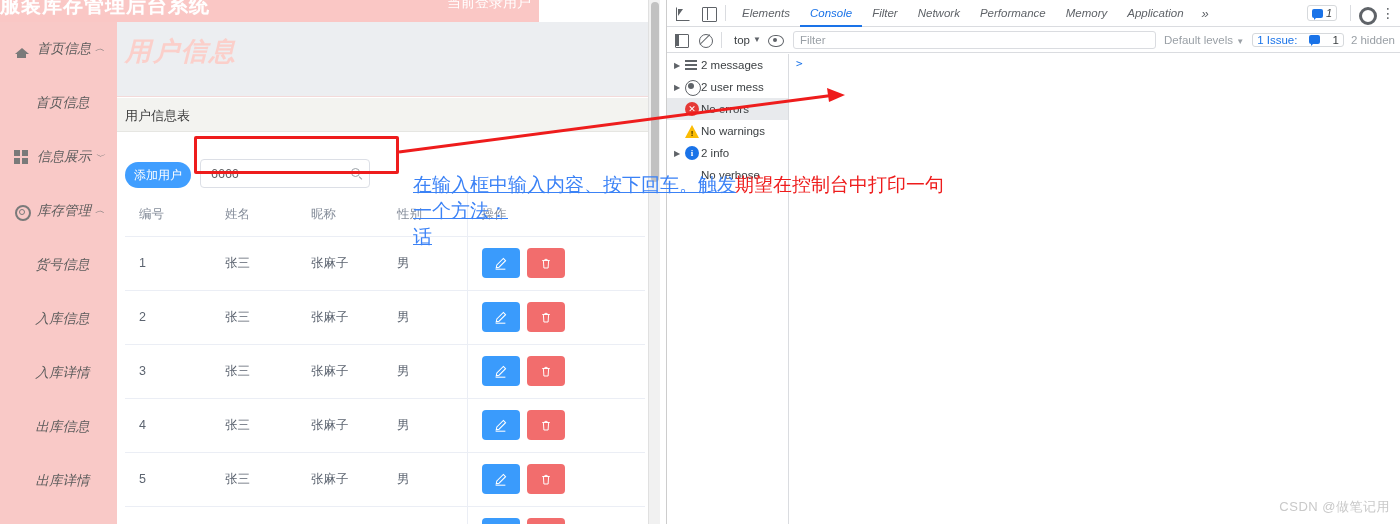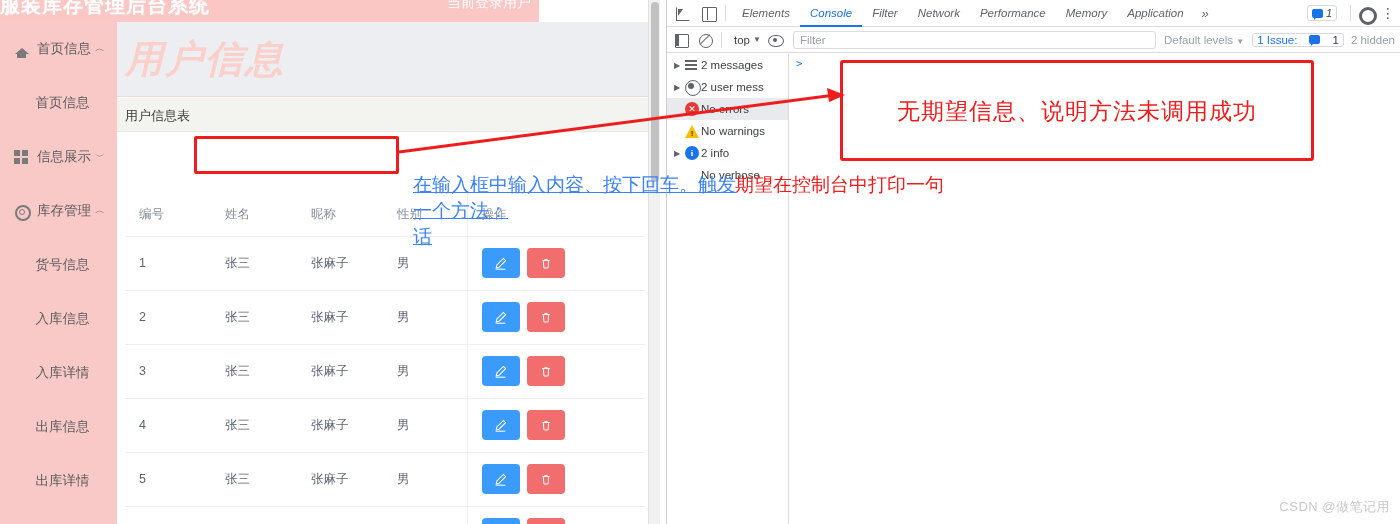"首页信息" #sidebar { font-style: none -> italic }
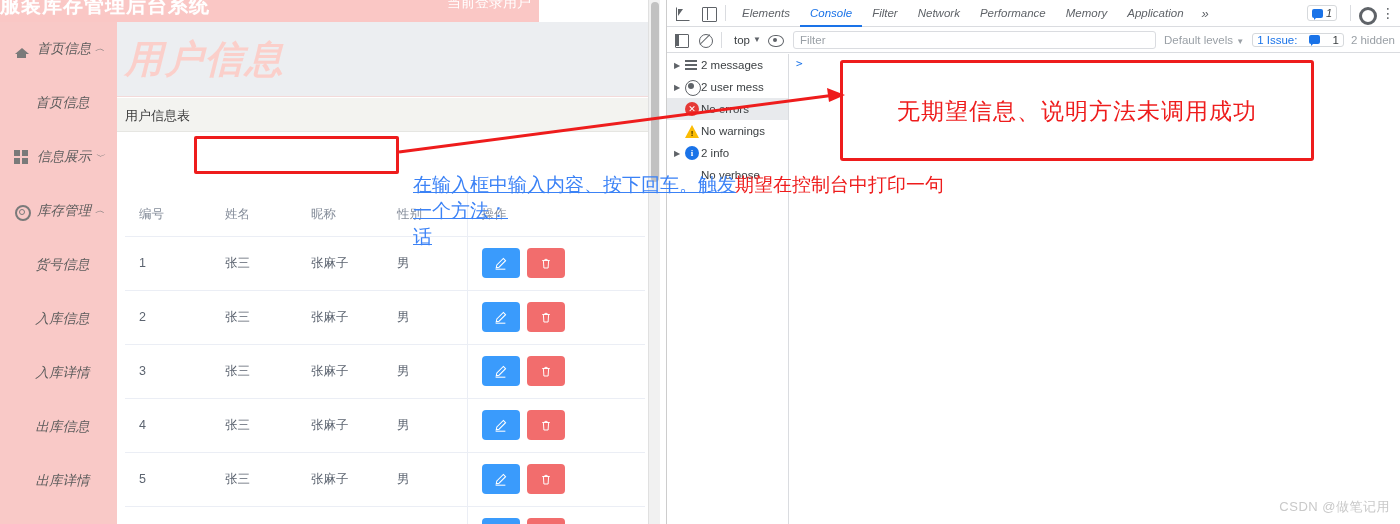"用户信息" #banner .watermark { font-size: 38px -> 26px }
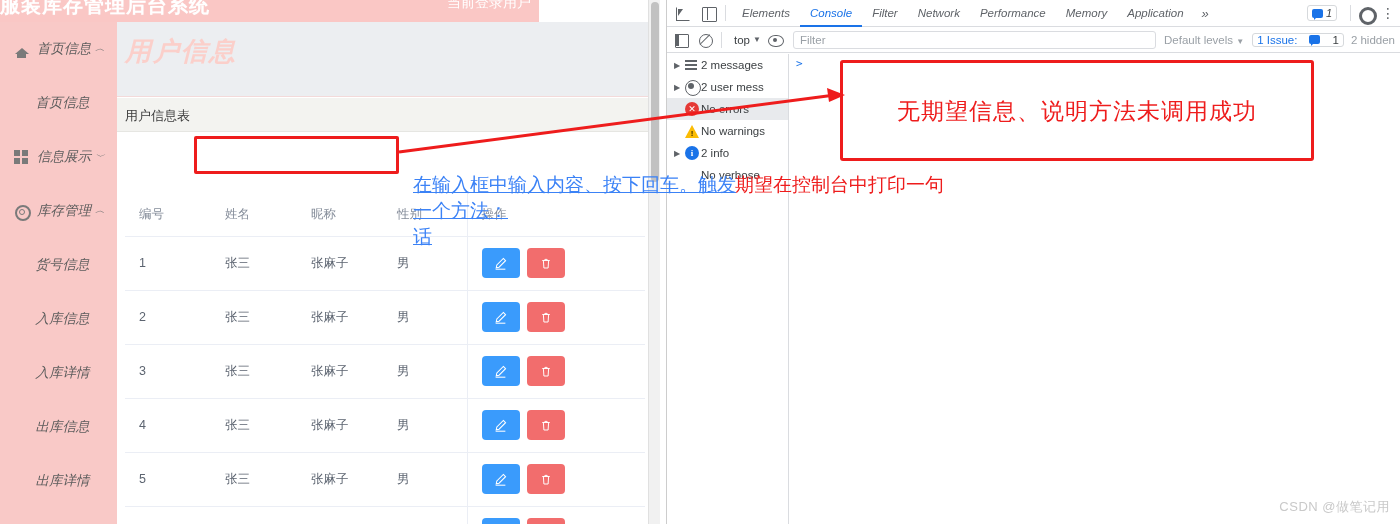"无期望信息、说明方法未调用成功" div.anno { html: <div> <div>无期望信息、说明方法未调用成功</div> </div> -> none }
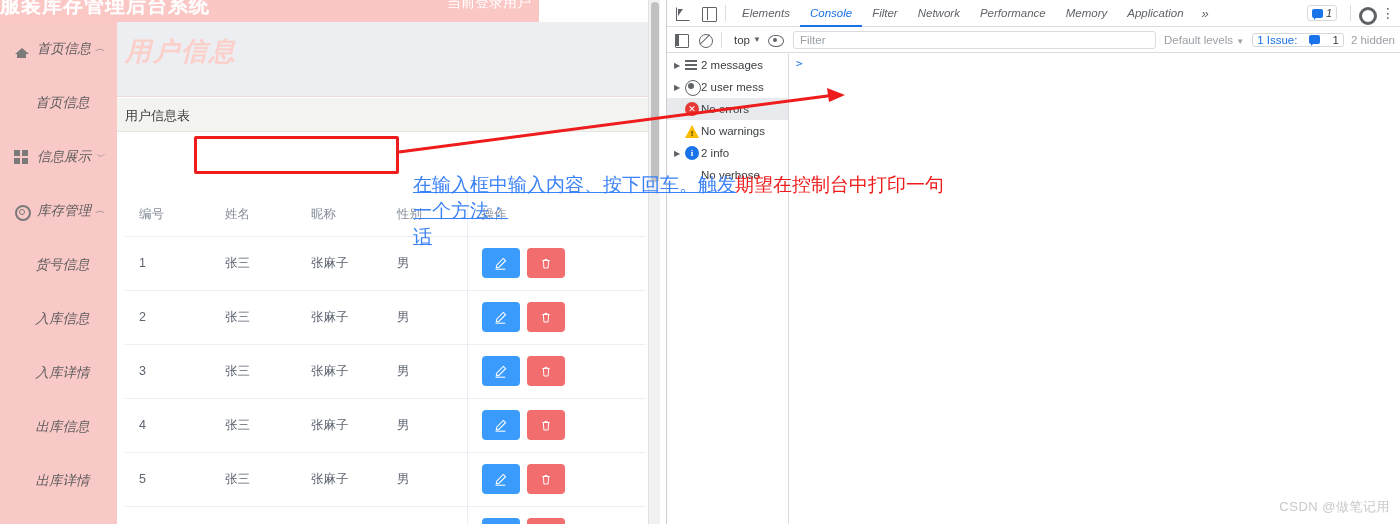"添加用户" div { html: none -> <div> <button>添加用户</button> <div> <input> <span> <span></span> <span></span> </span> </div> </div> }
